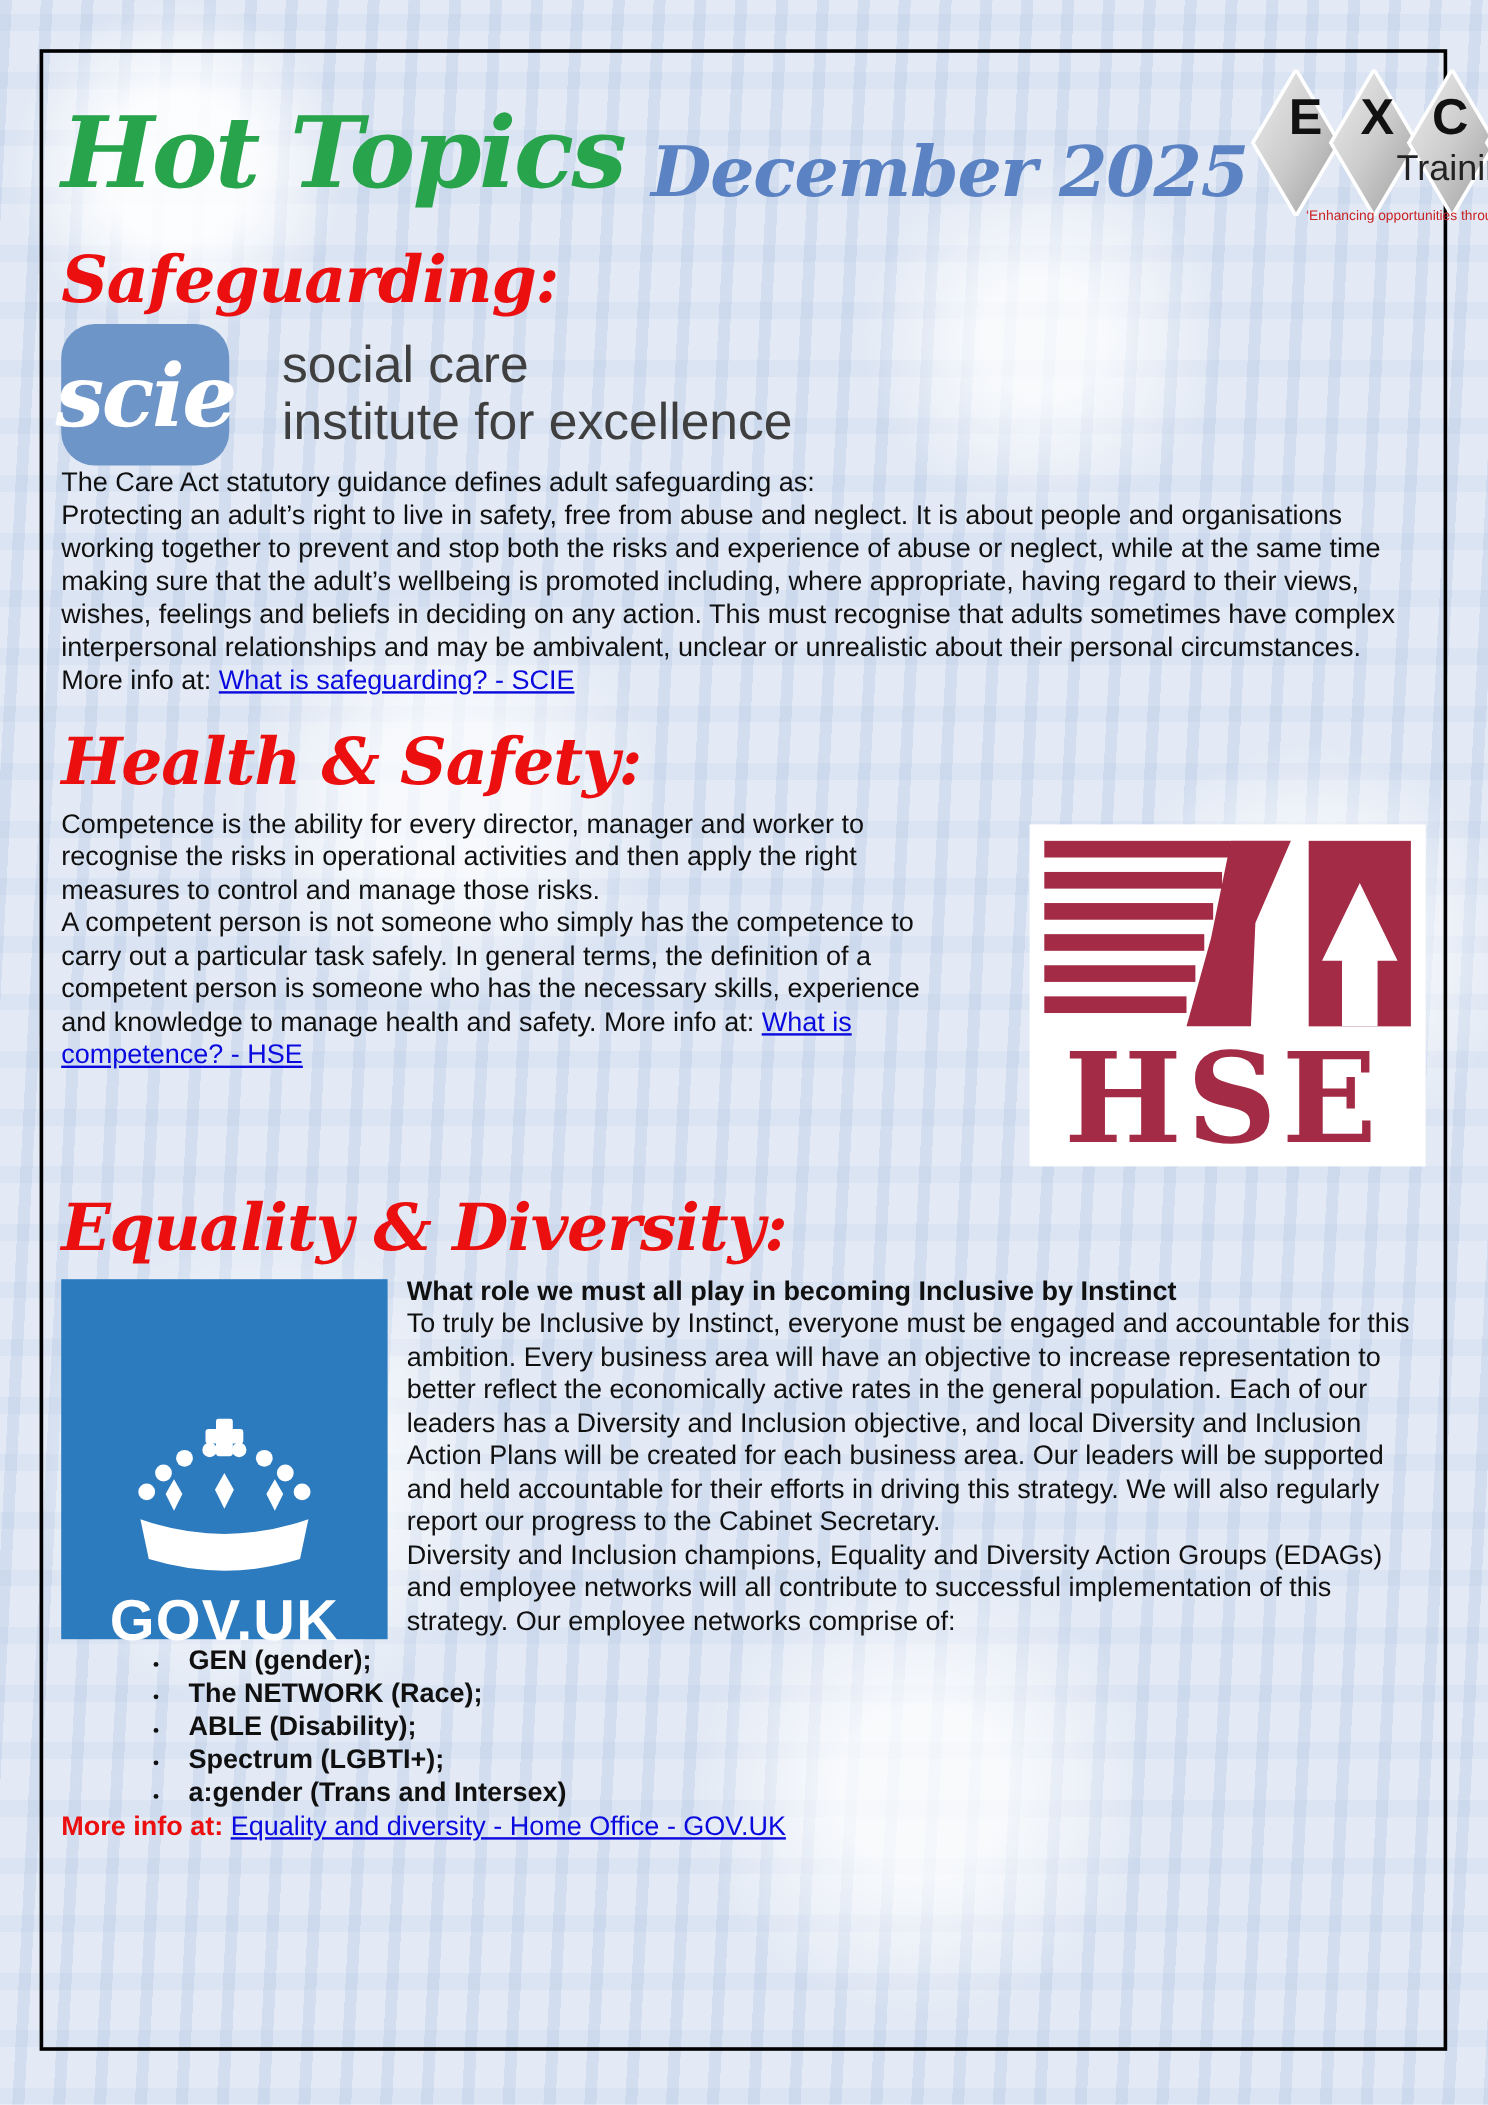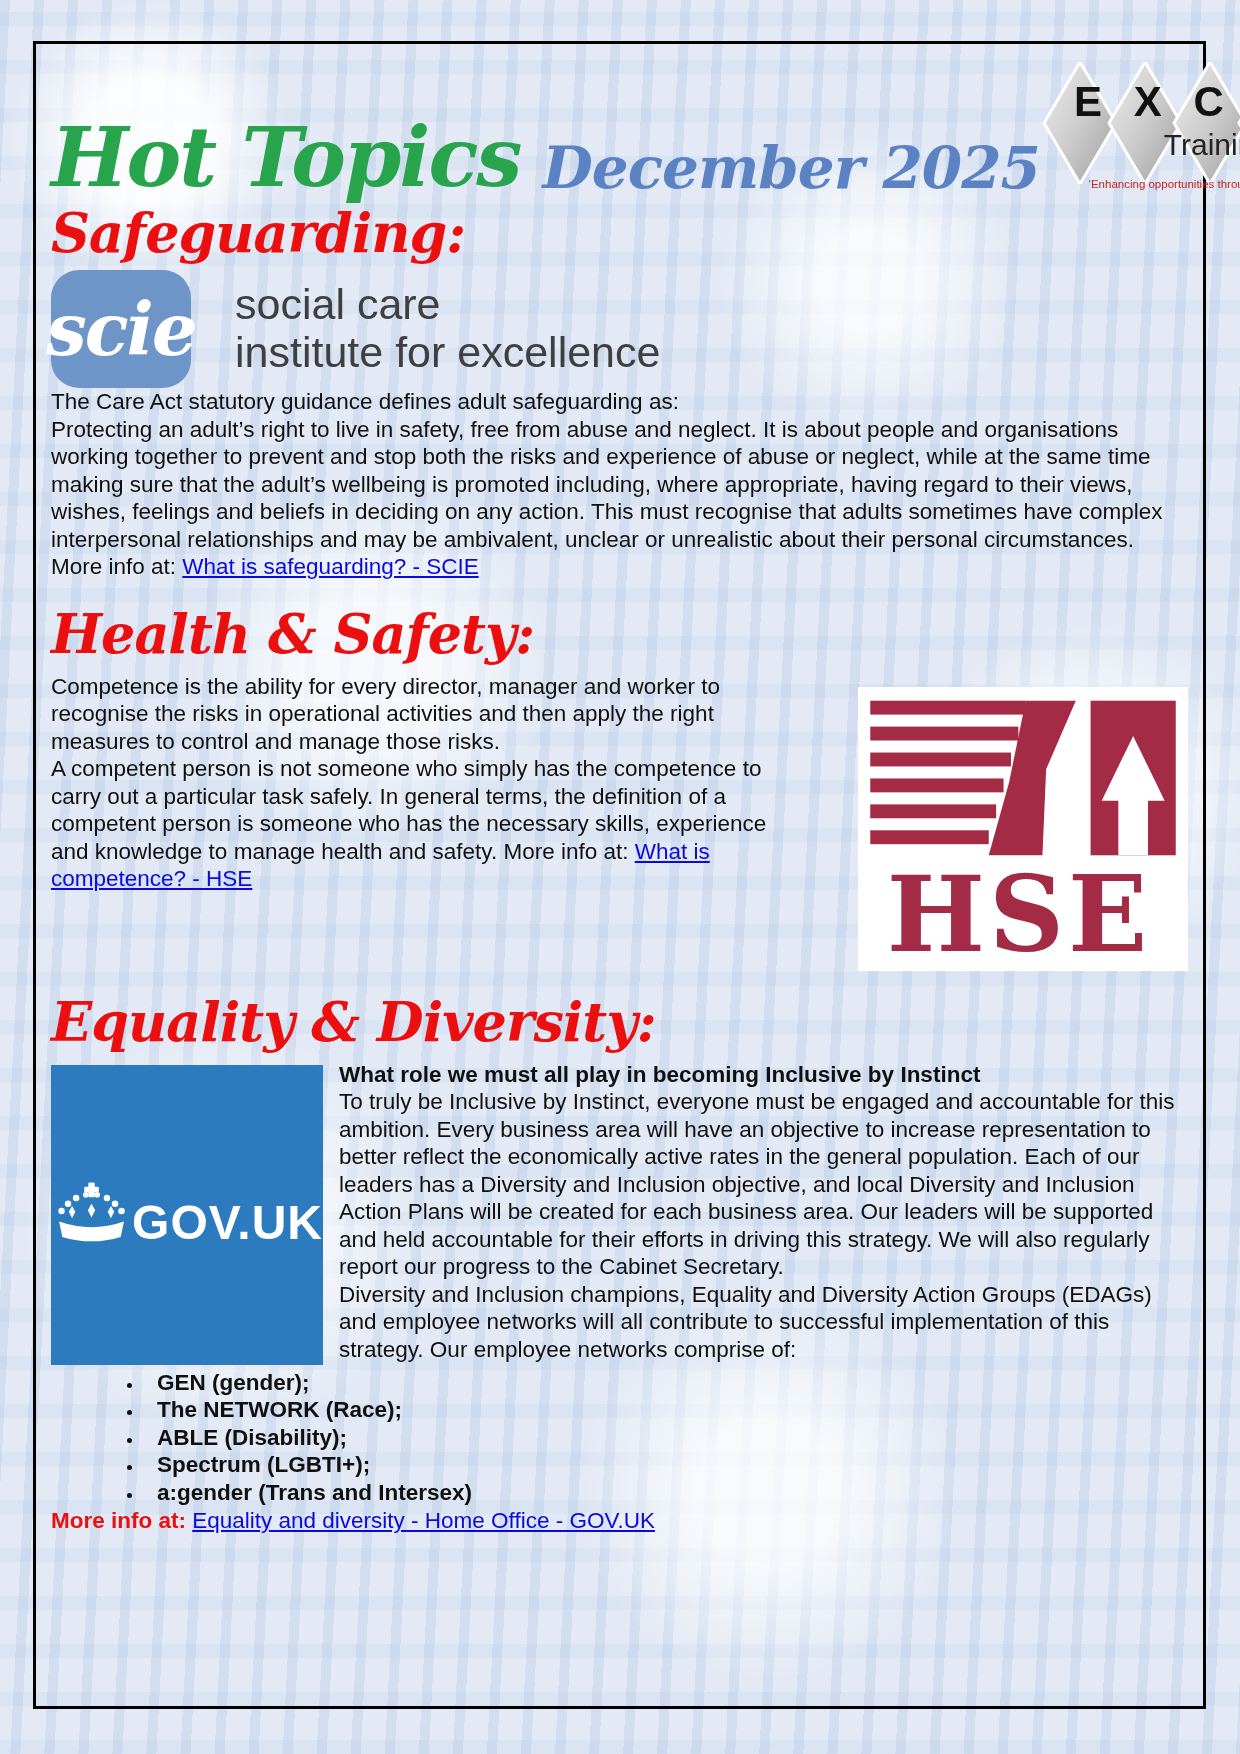"Hot Topics" .header { align-items: flex-end -> center }
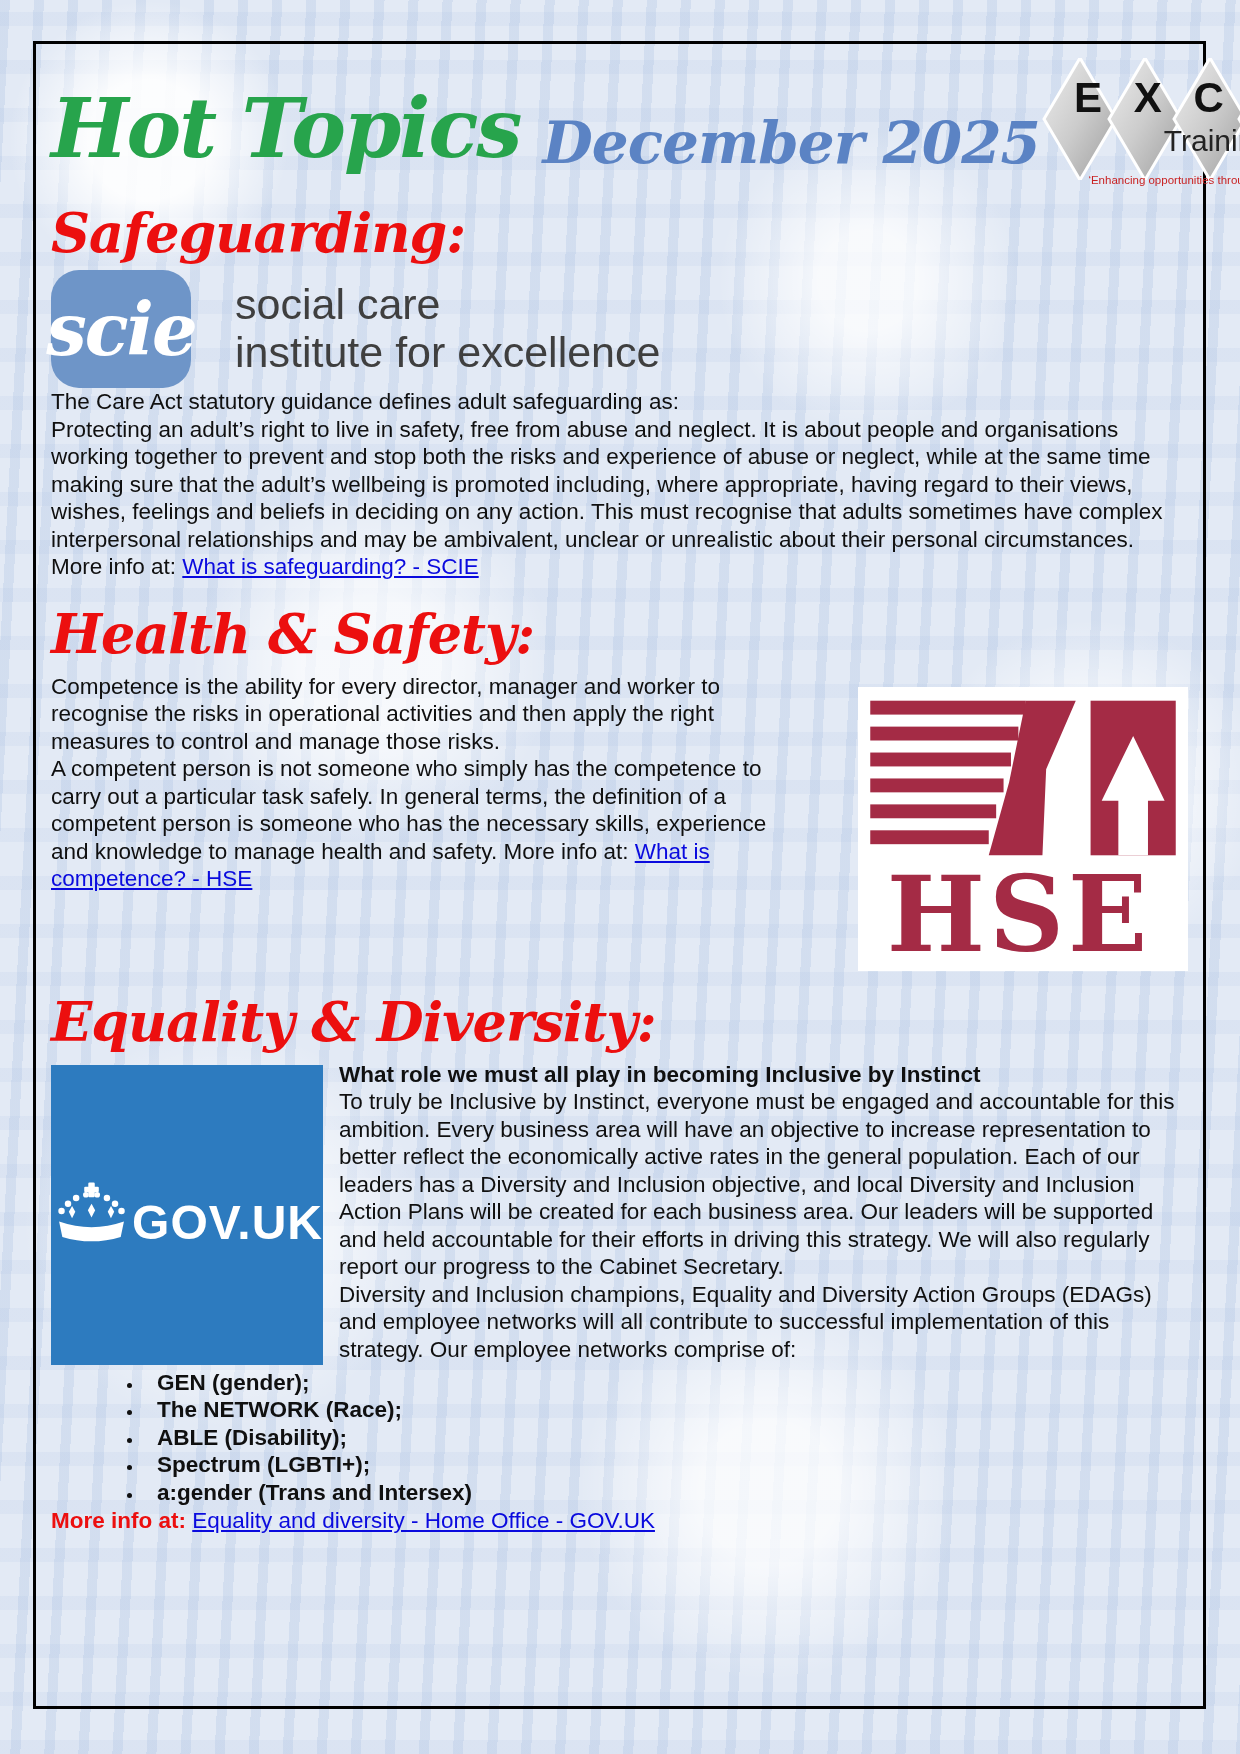"GOV.UK" .govuk-box { flex-direction: row -> column }
